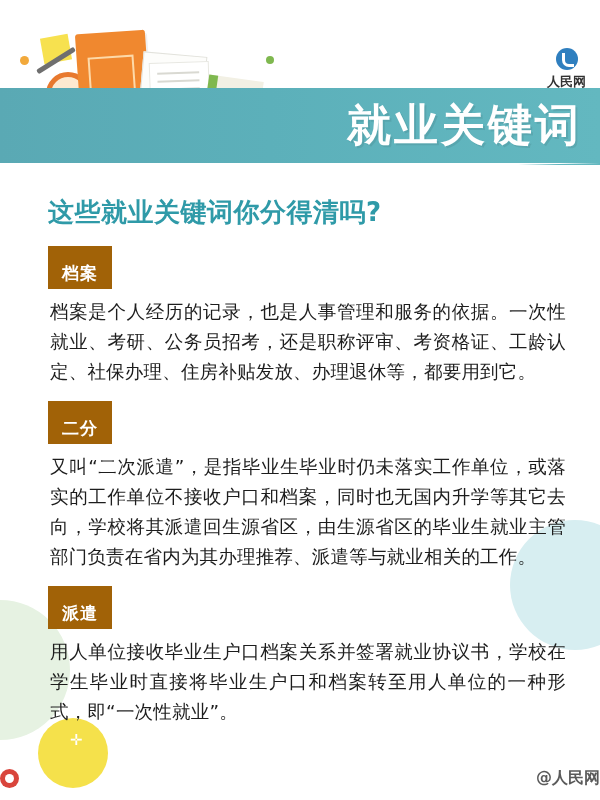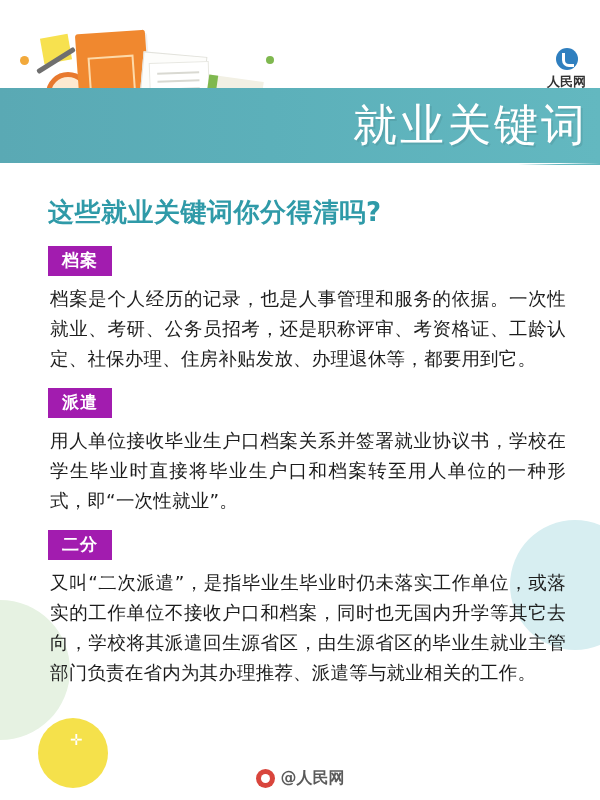"就业关键词" .band-title { font-weight: normal -> bold; right: 12px -> 18px }
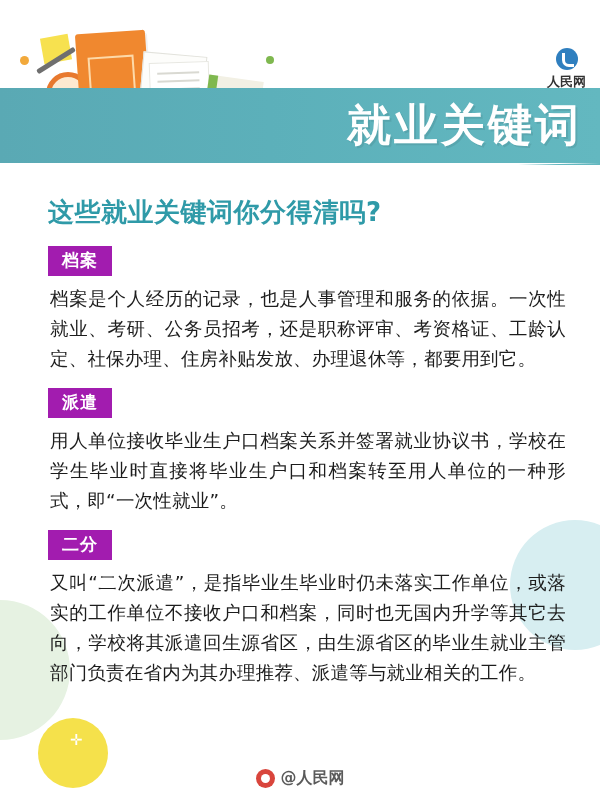"档案" .tag { background: #a21caf -> #a16207; padding: 3px 14px 4px 14px -> 16px 14px 4px 14px }
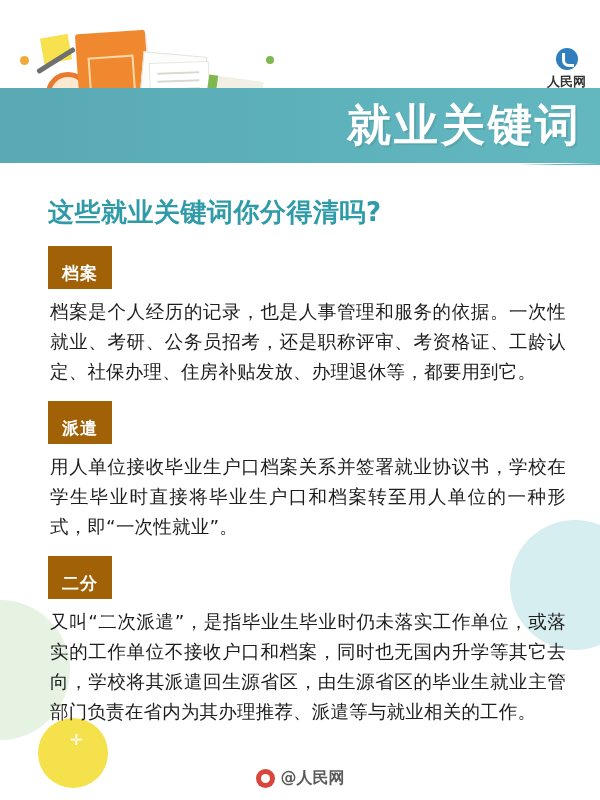"派遣" div.section { order: before "二分" -> after "二分" }
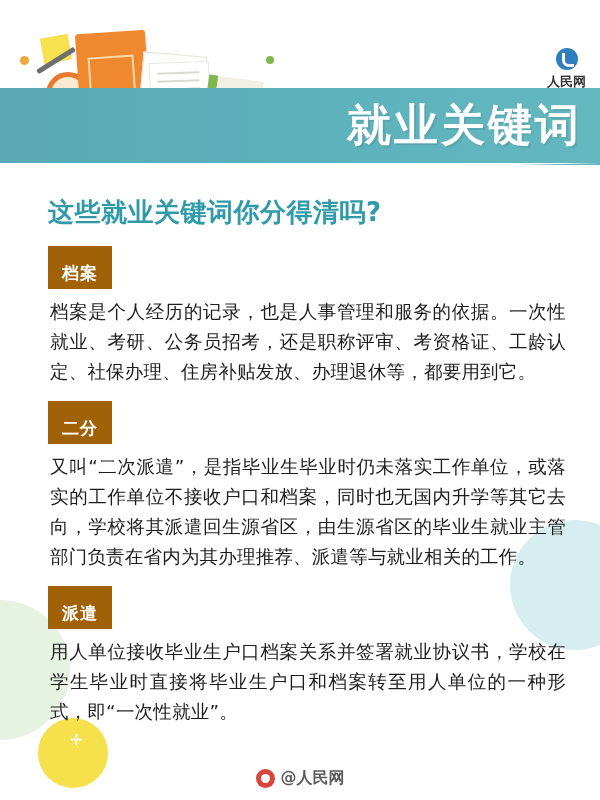"@人民网" .footer { justify-content: center -> space-between }
